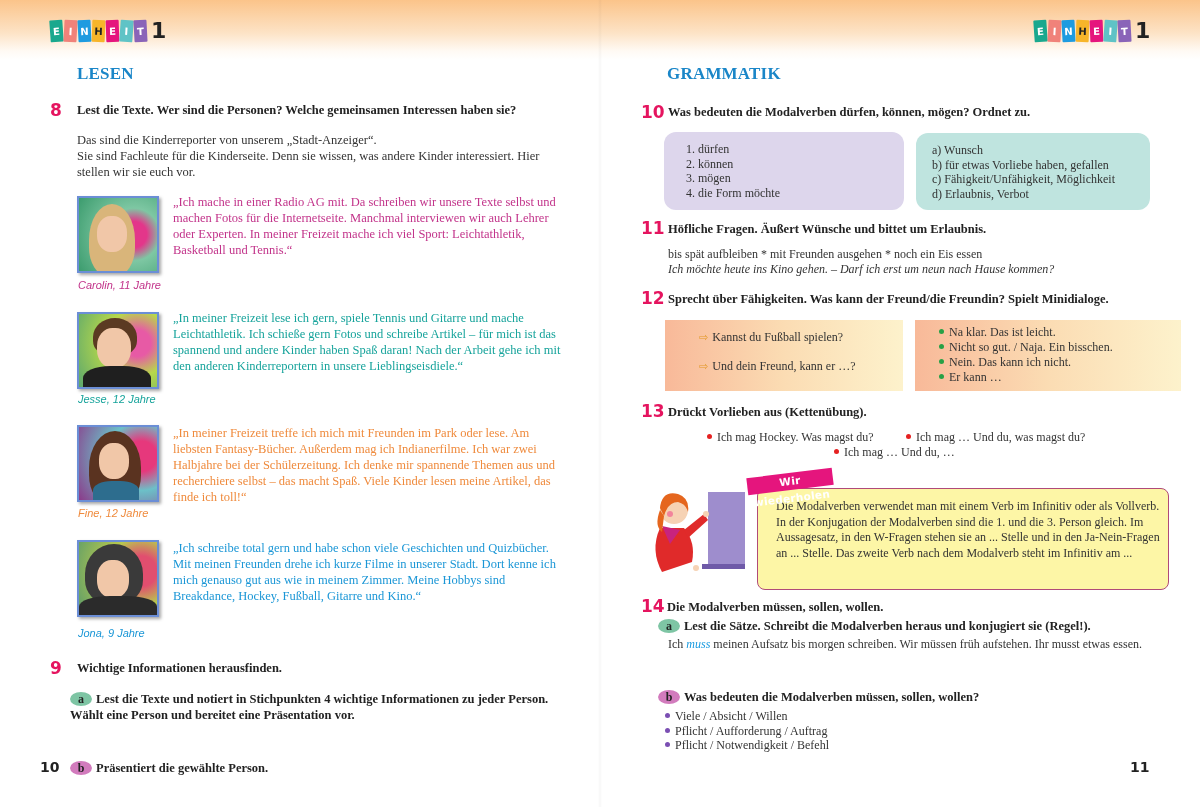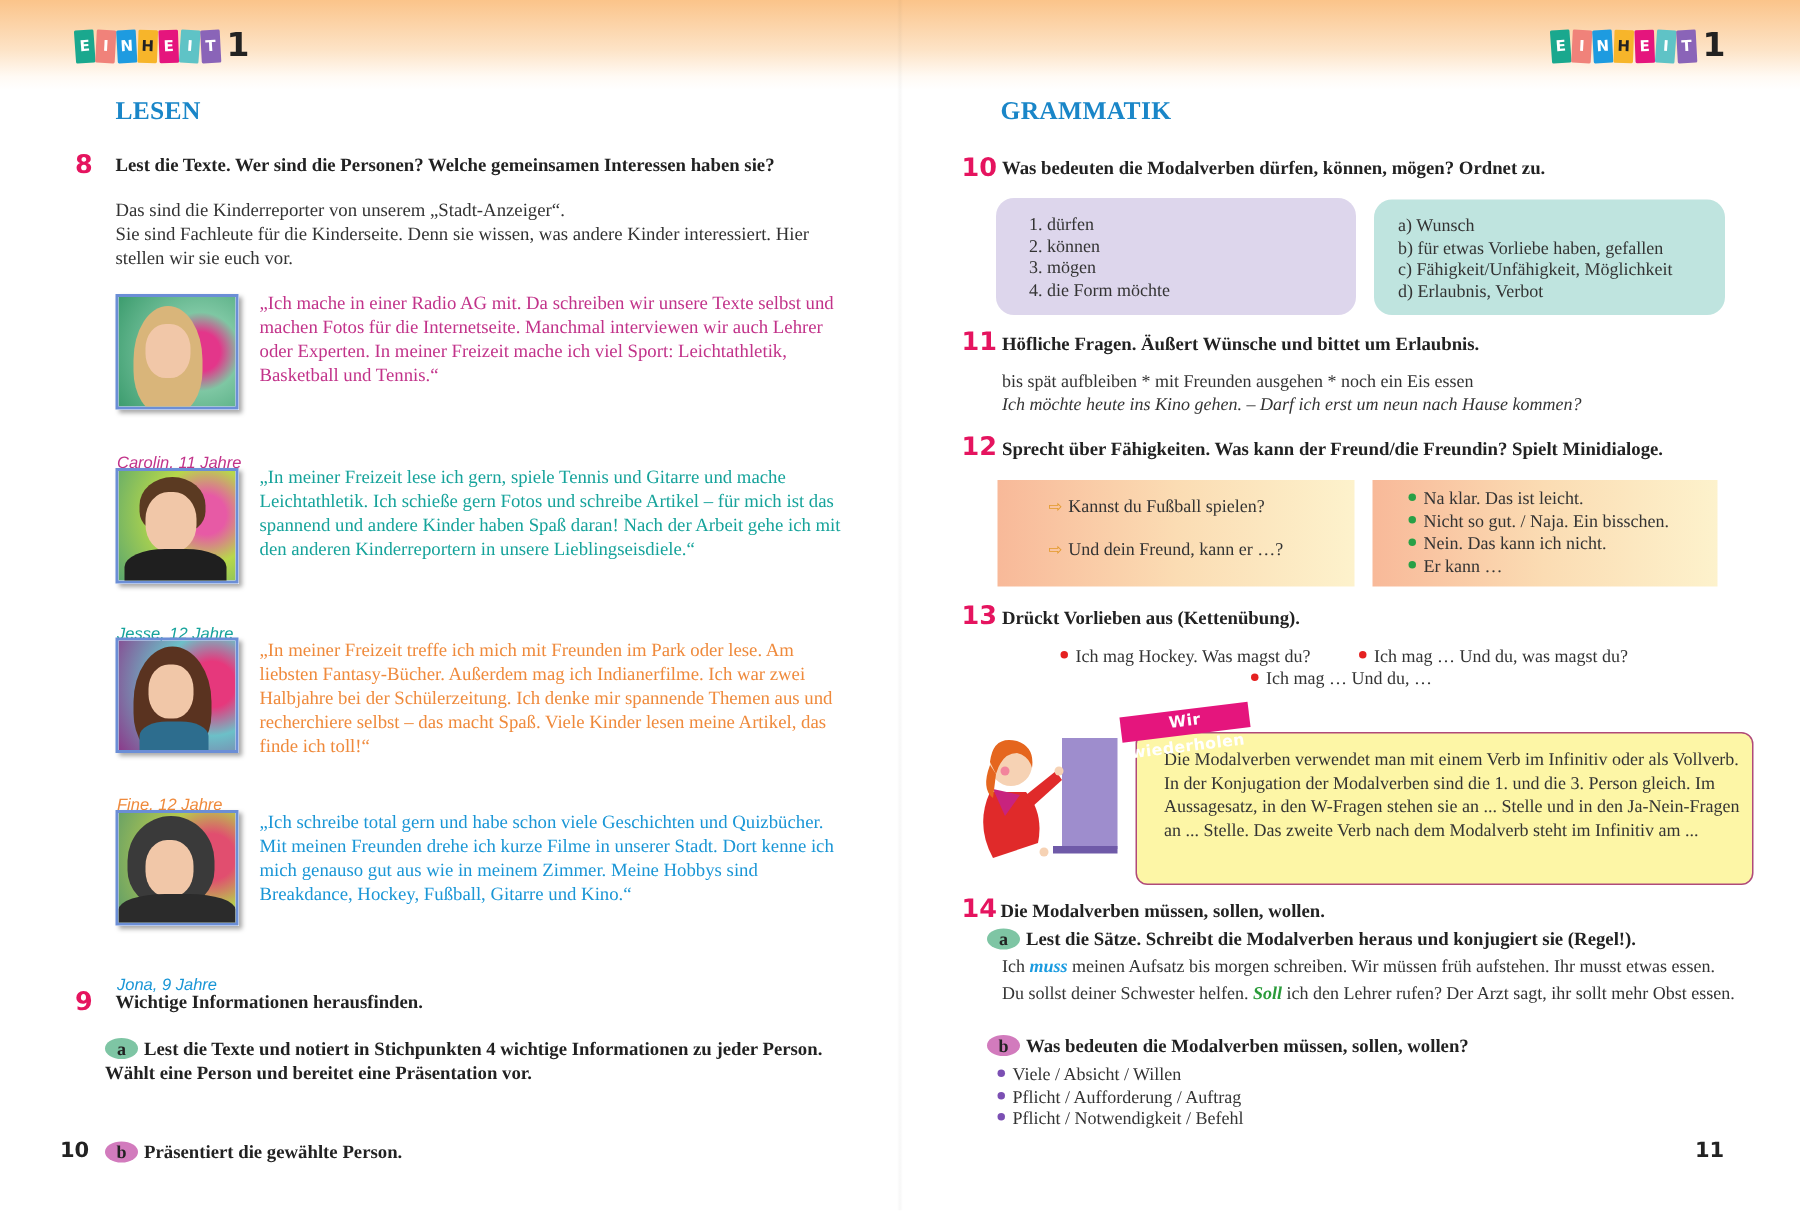"Carolin, 11 Jahre" .caption { margin-top: 24px -> none }
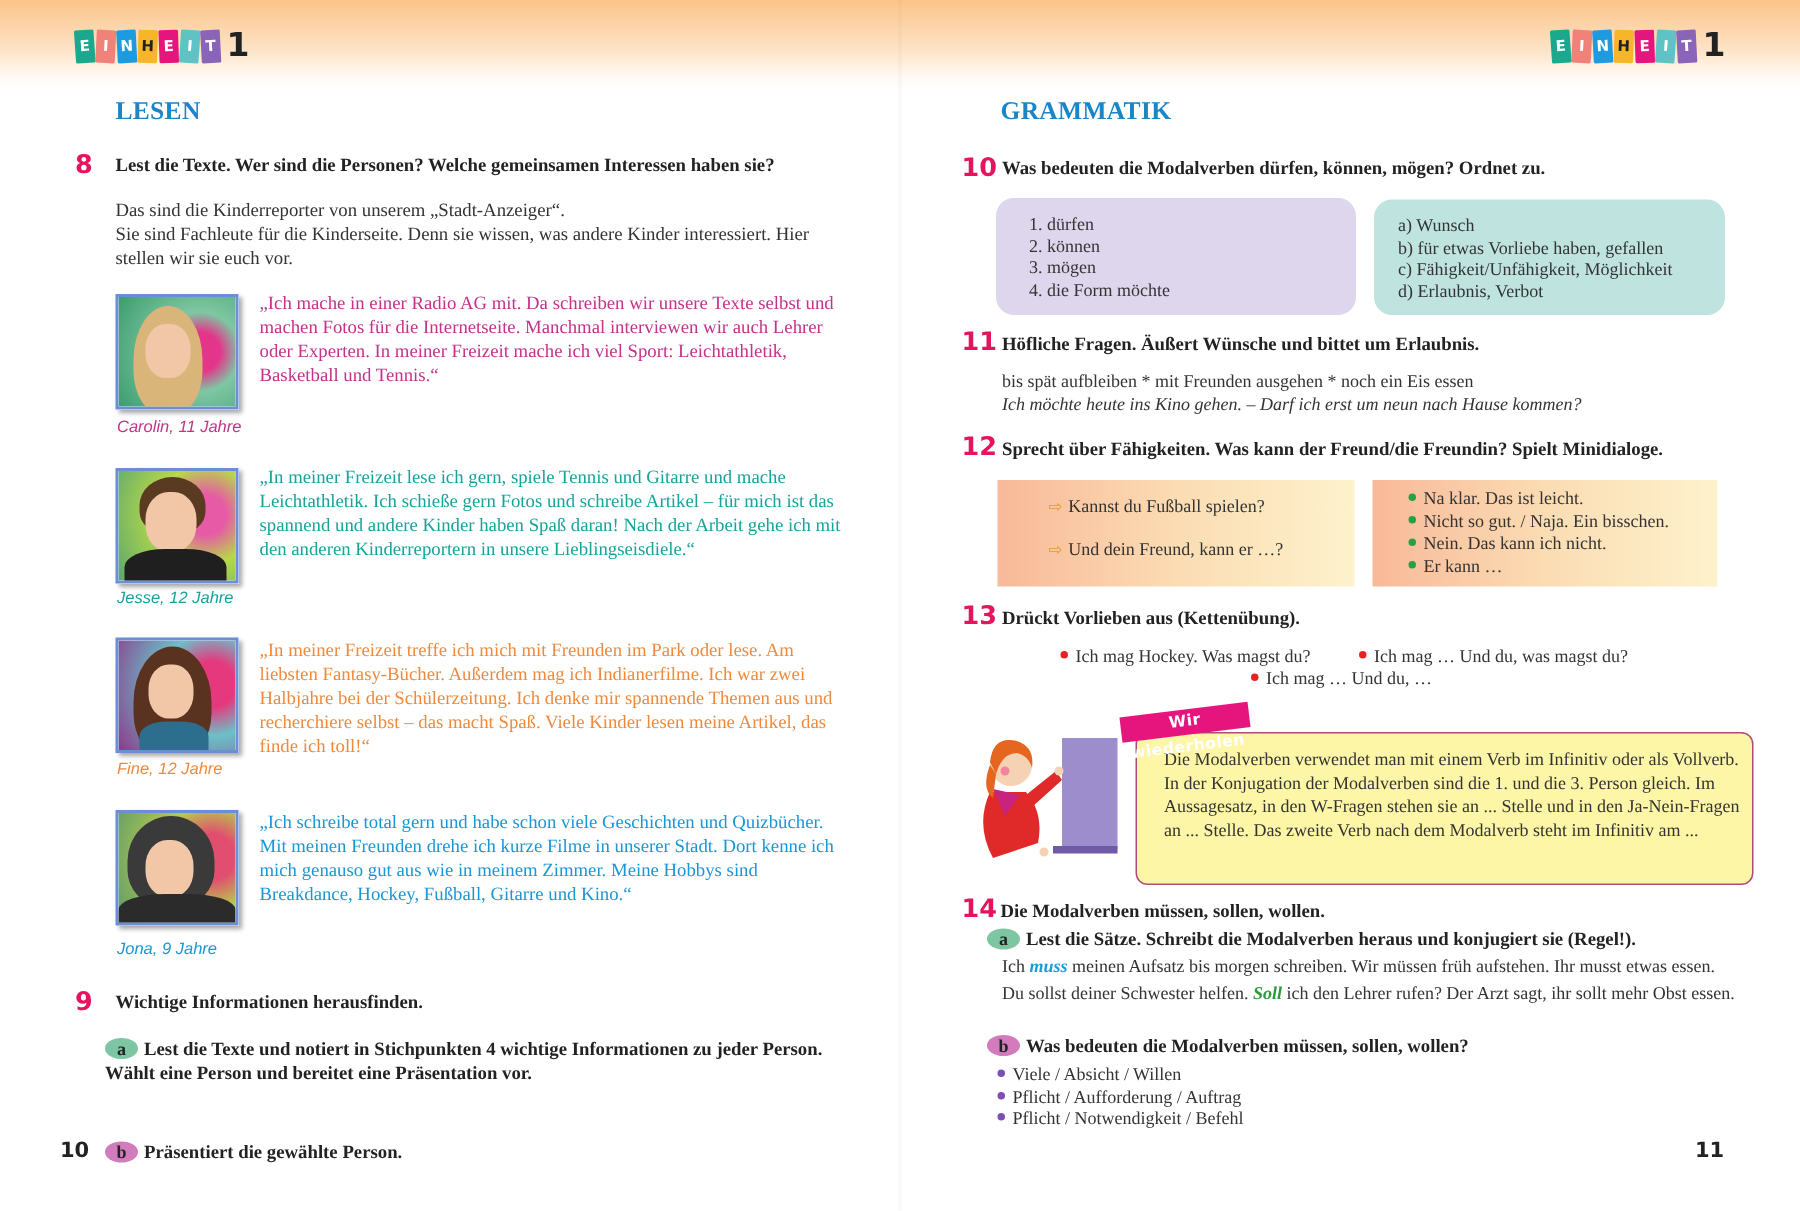"Na klar. Das ist leicht." div.dlg { width: 230px -> 266px }
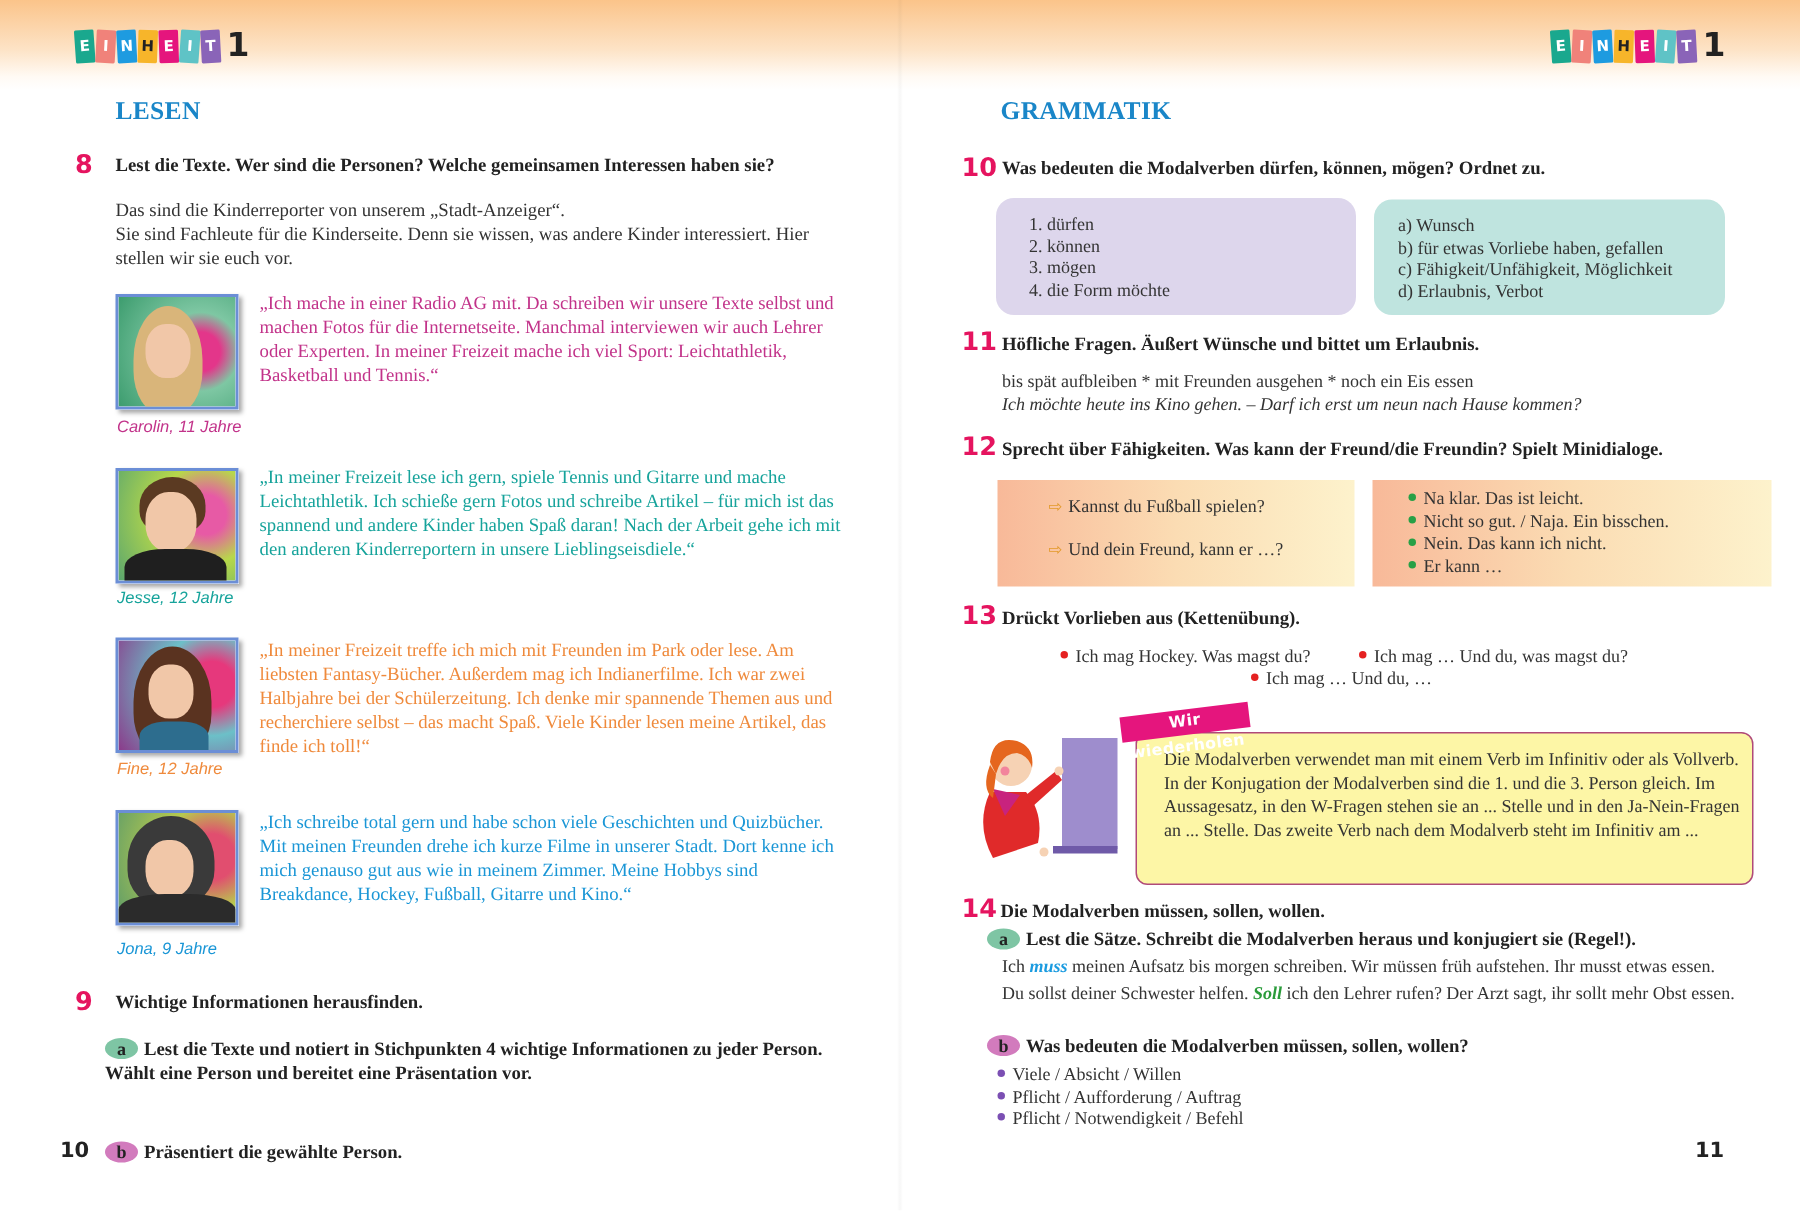"muss" .hl-blue { font-weight: bold -> normal }
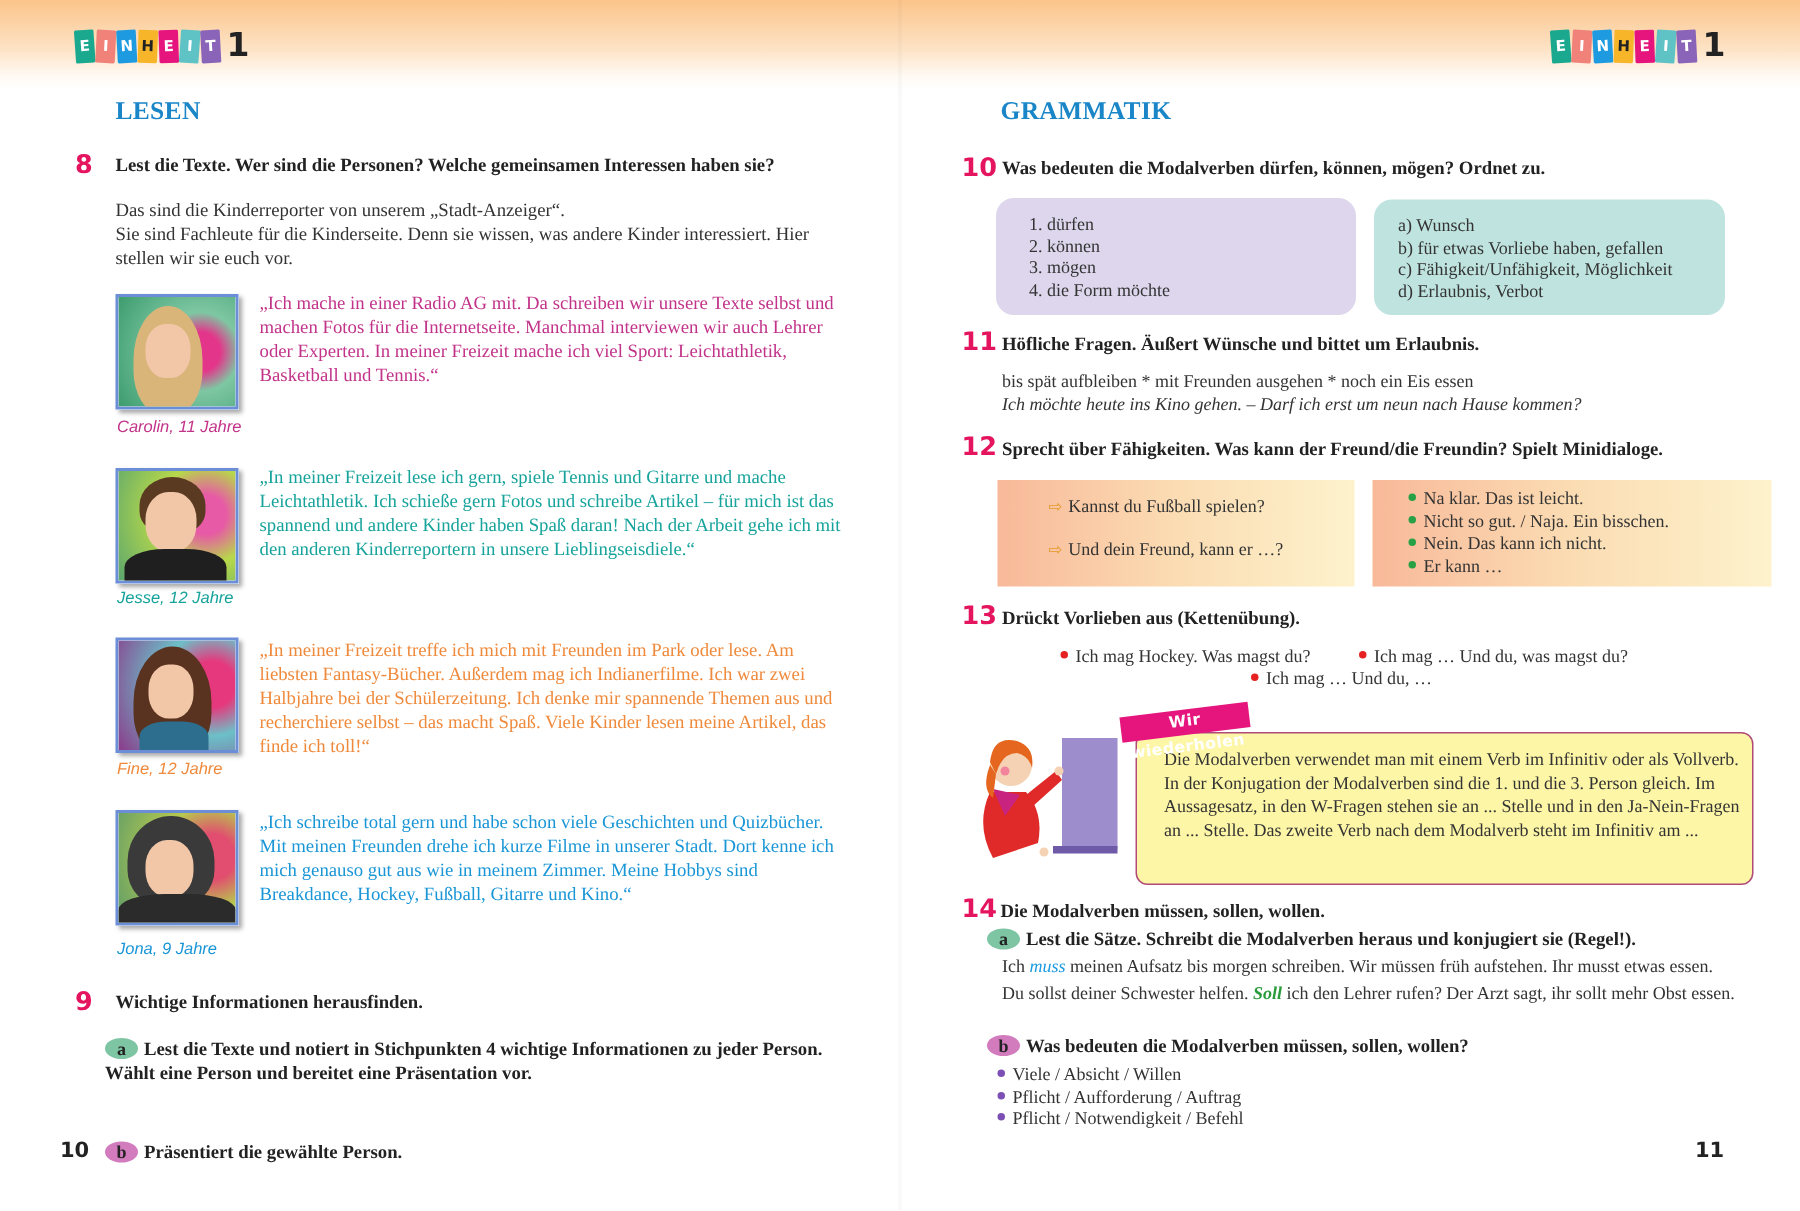"Du sollst deiner Schwester helfen." div { html: <div><span>Du sollst deiner Schwester helfen. </span><span>Soll</span><span> ich den Lehrer rufen? Der Arzt sagt, ihr sollt mehr Obst essen.</span></div> -> none }
